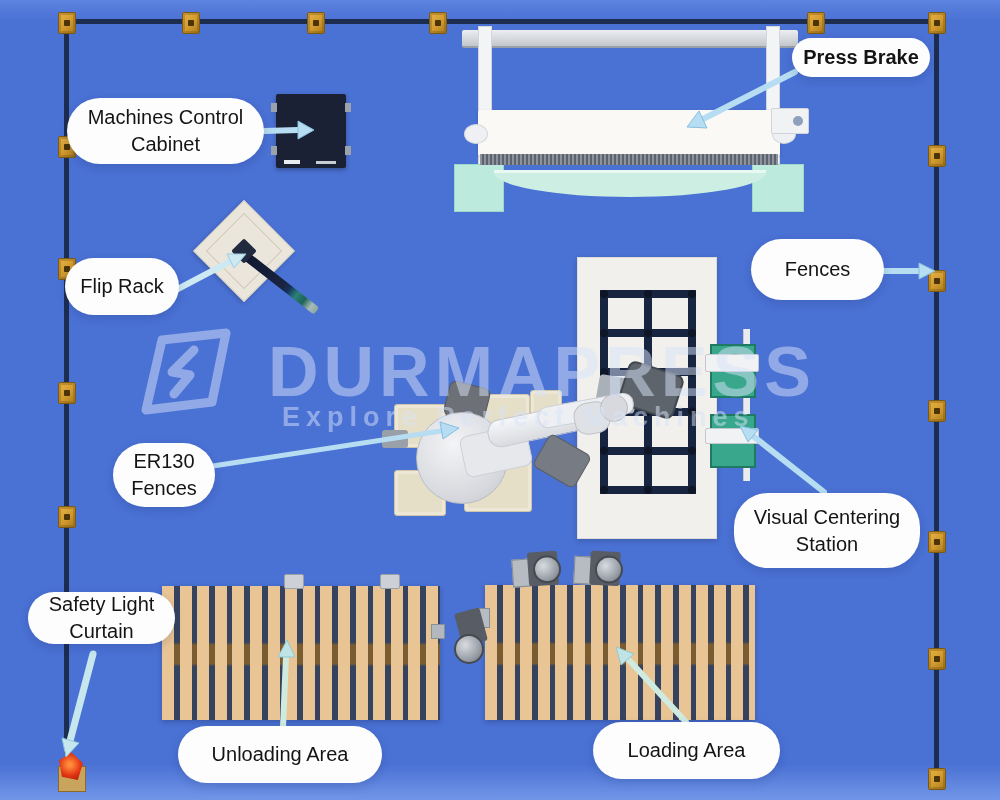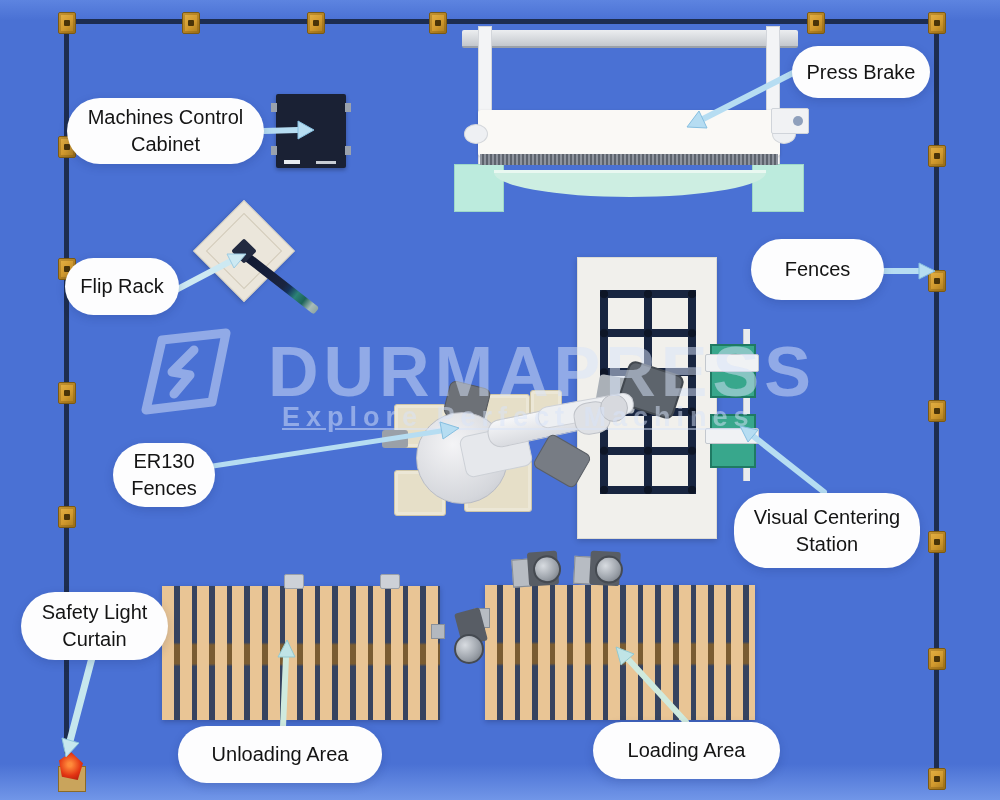"Press Brake" #pill-press-brake { font-weight: none -> bold; height: 52px -> 39px; top: 46px -> 38px }
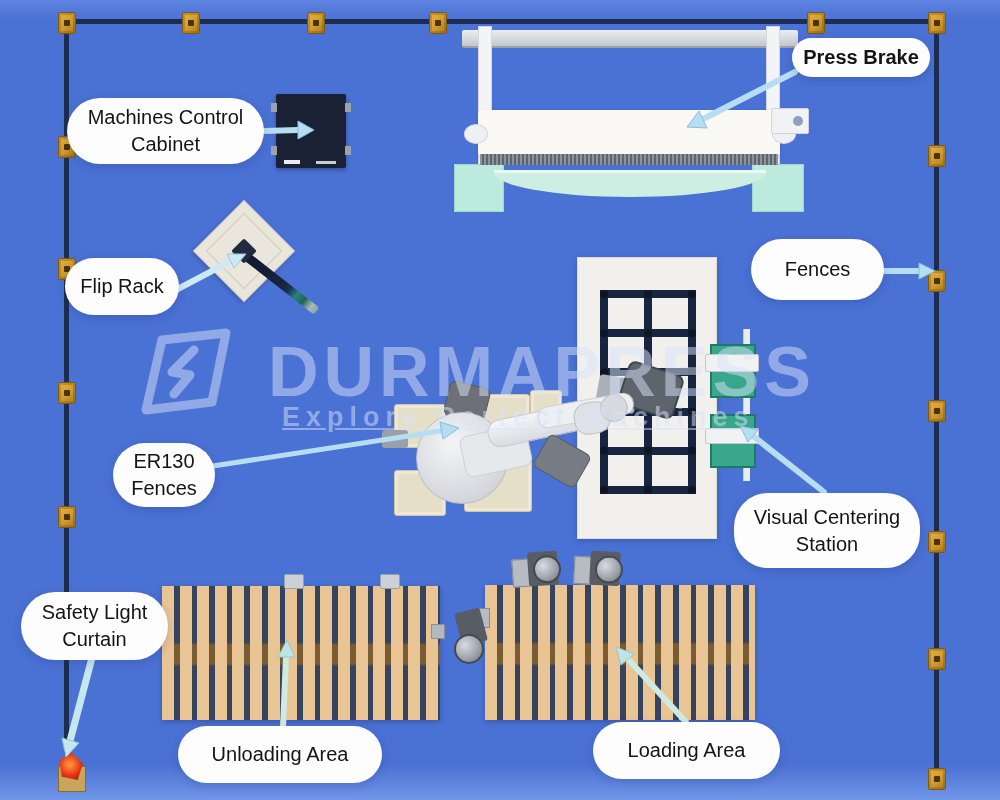"Explore Perfect Machines" #wm-tagline { text-decoration: underline -> none }
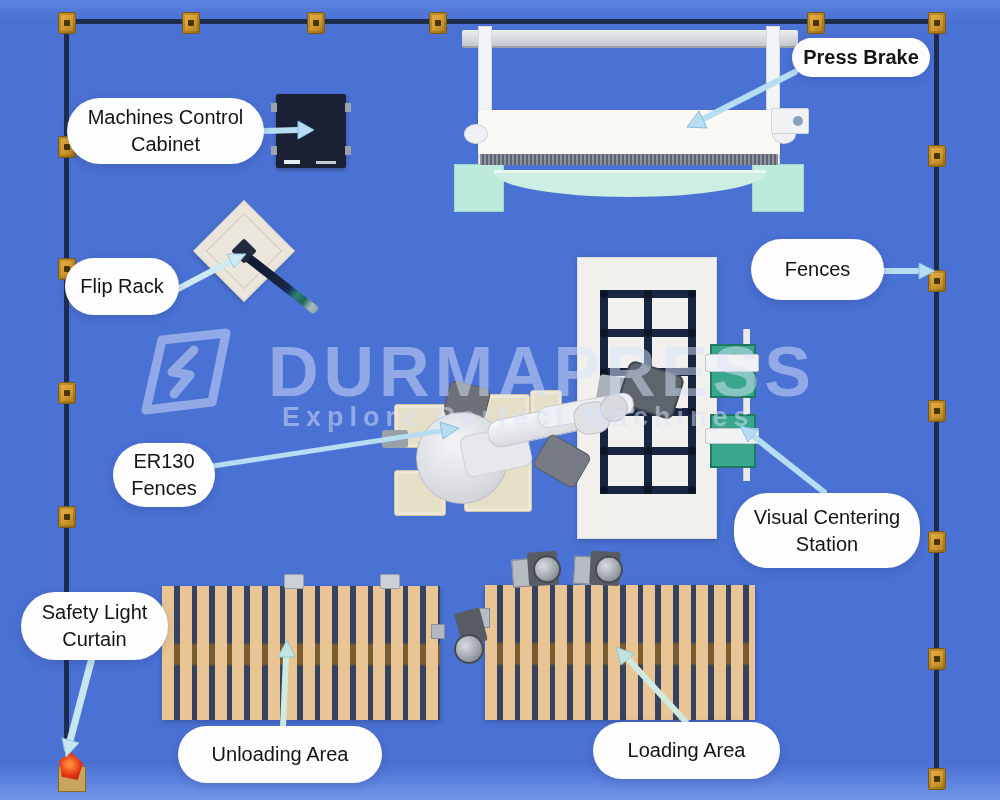"Safety Light" #pill-safety { height: 68px -> 52px; left: 21px -> 28px }
